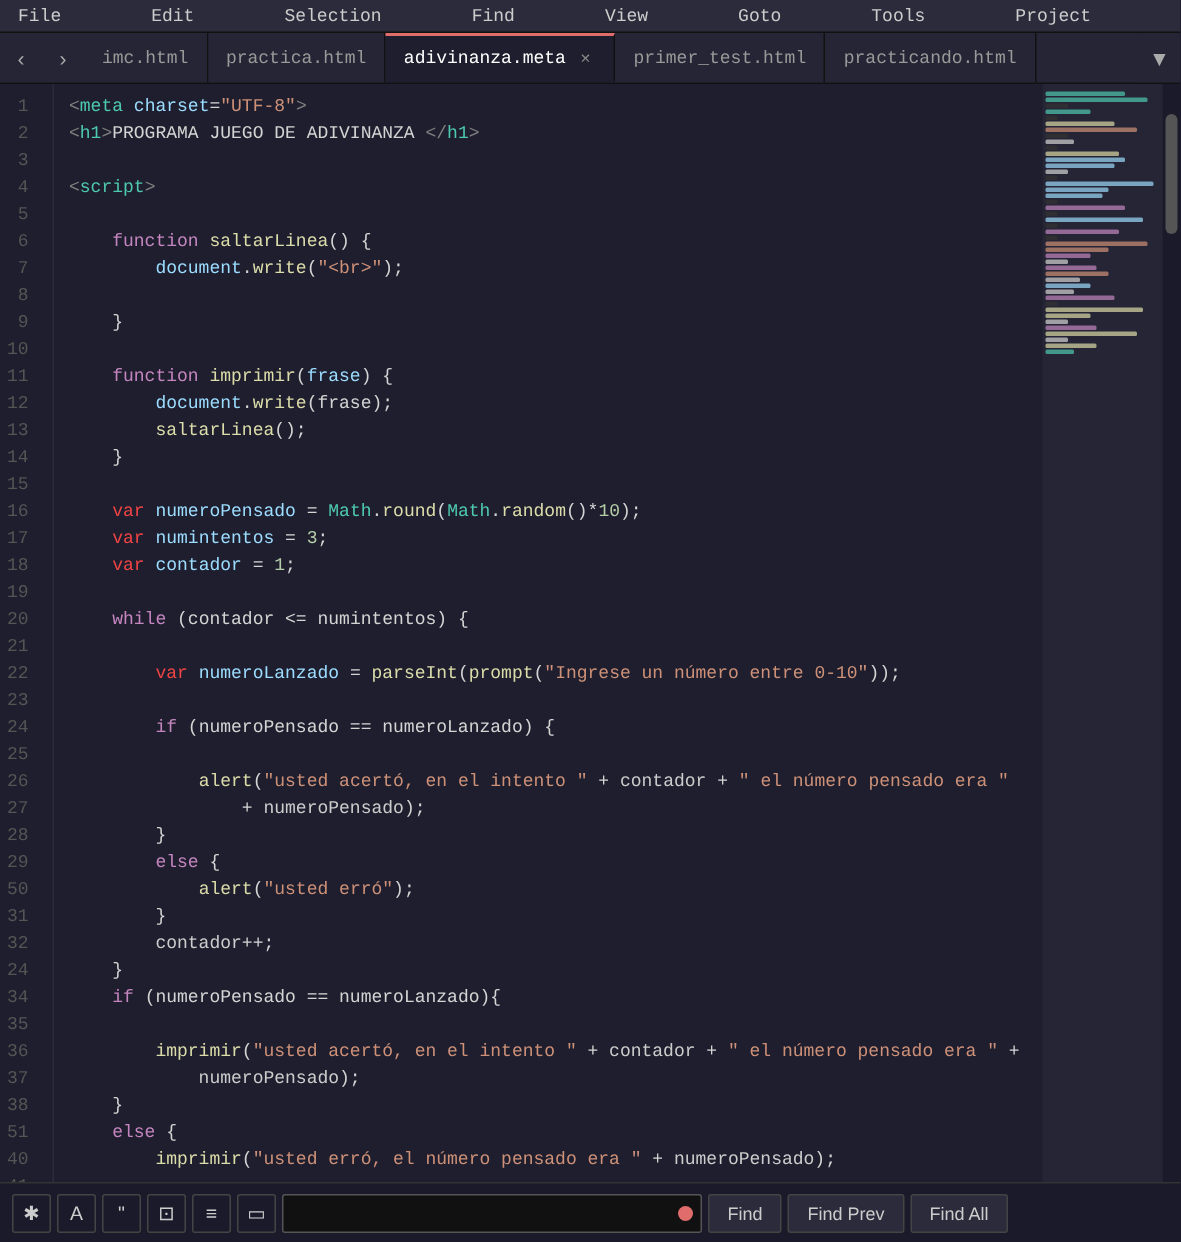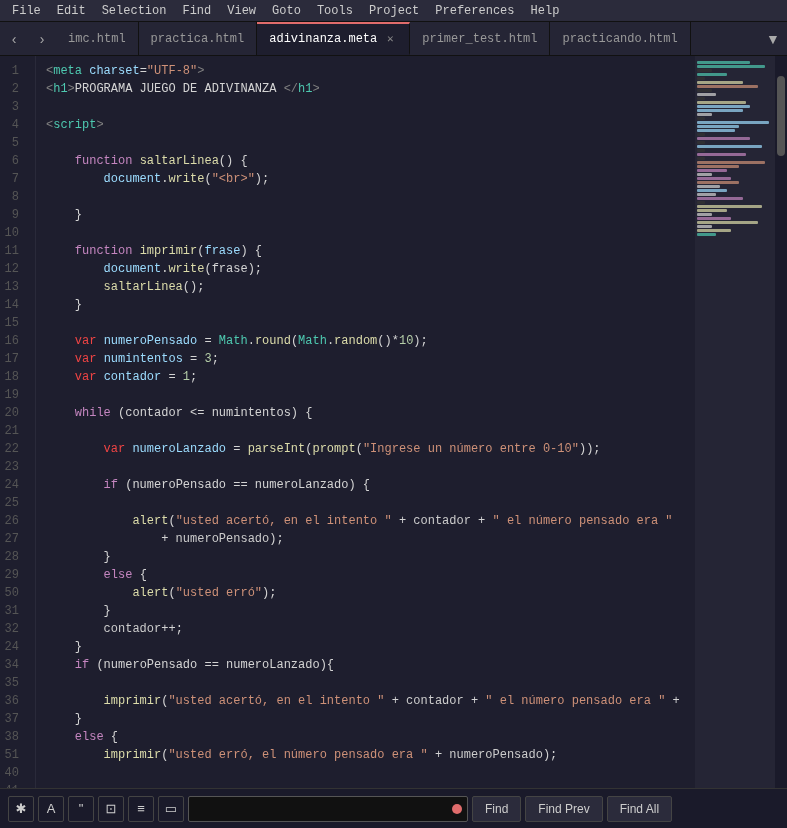"File" .menubar { gap: none -> 44px }
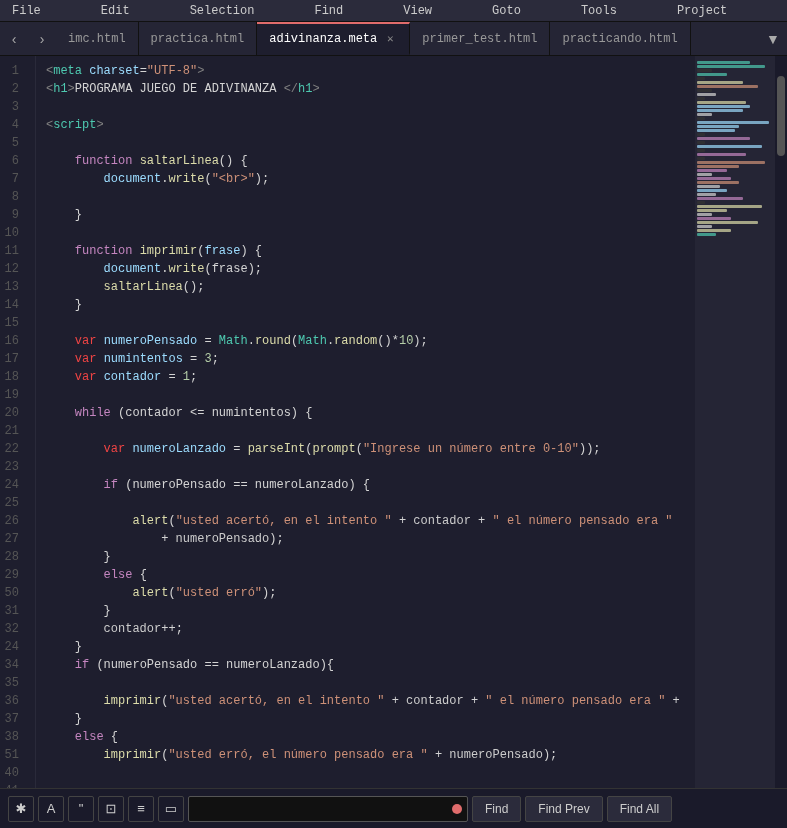"numeroPensado);" div.code-line { html: none -> <div> numeroPensado<span>);</span></div> }
